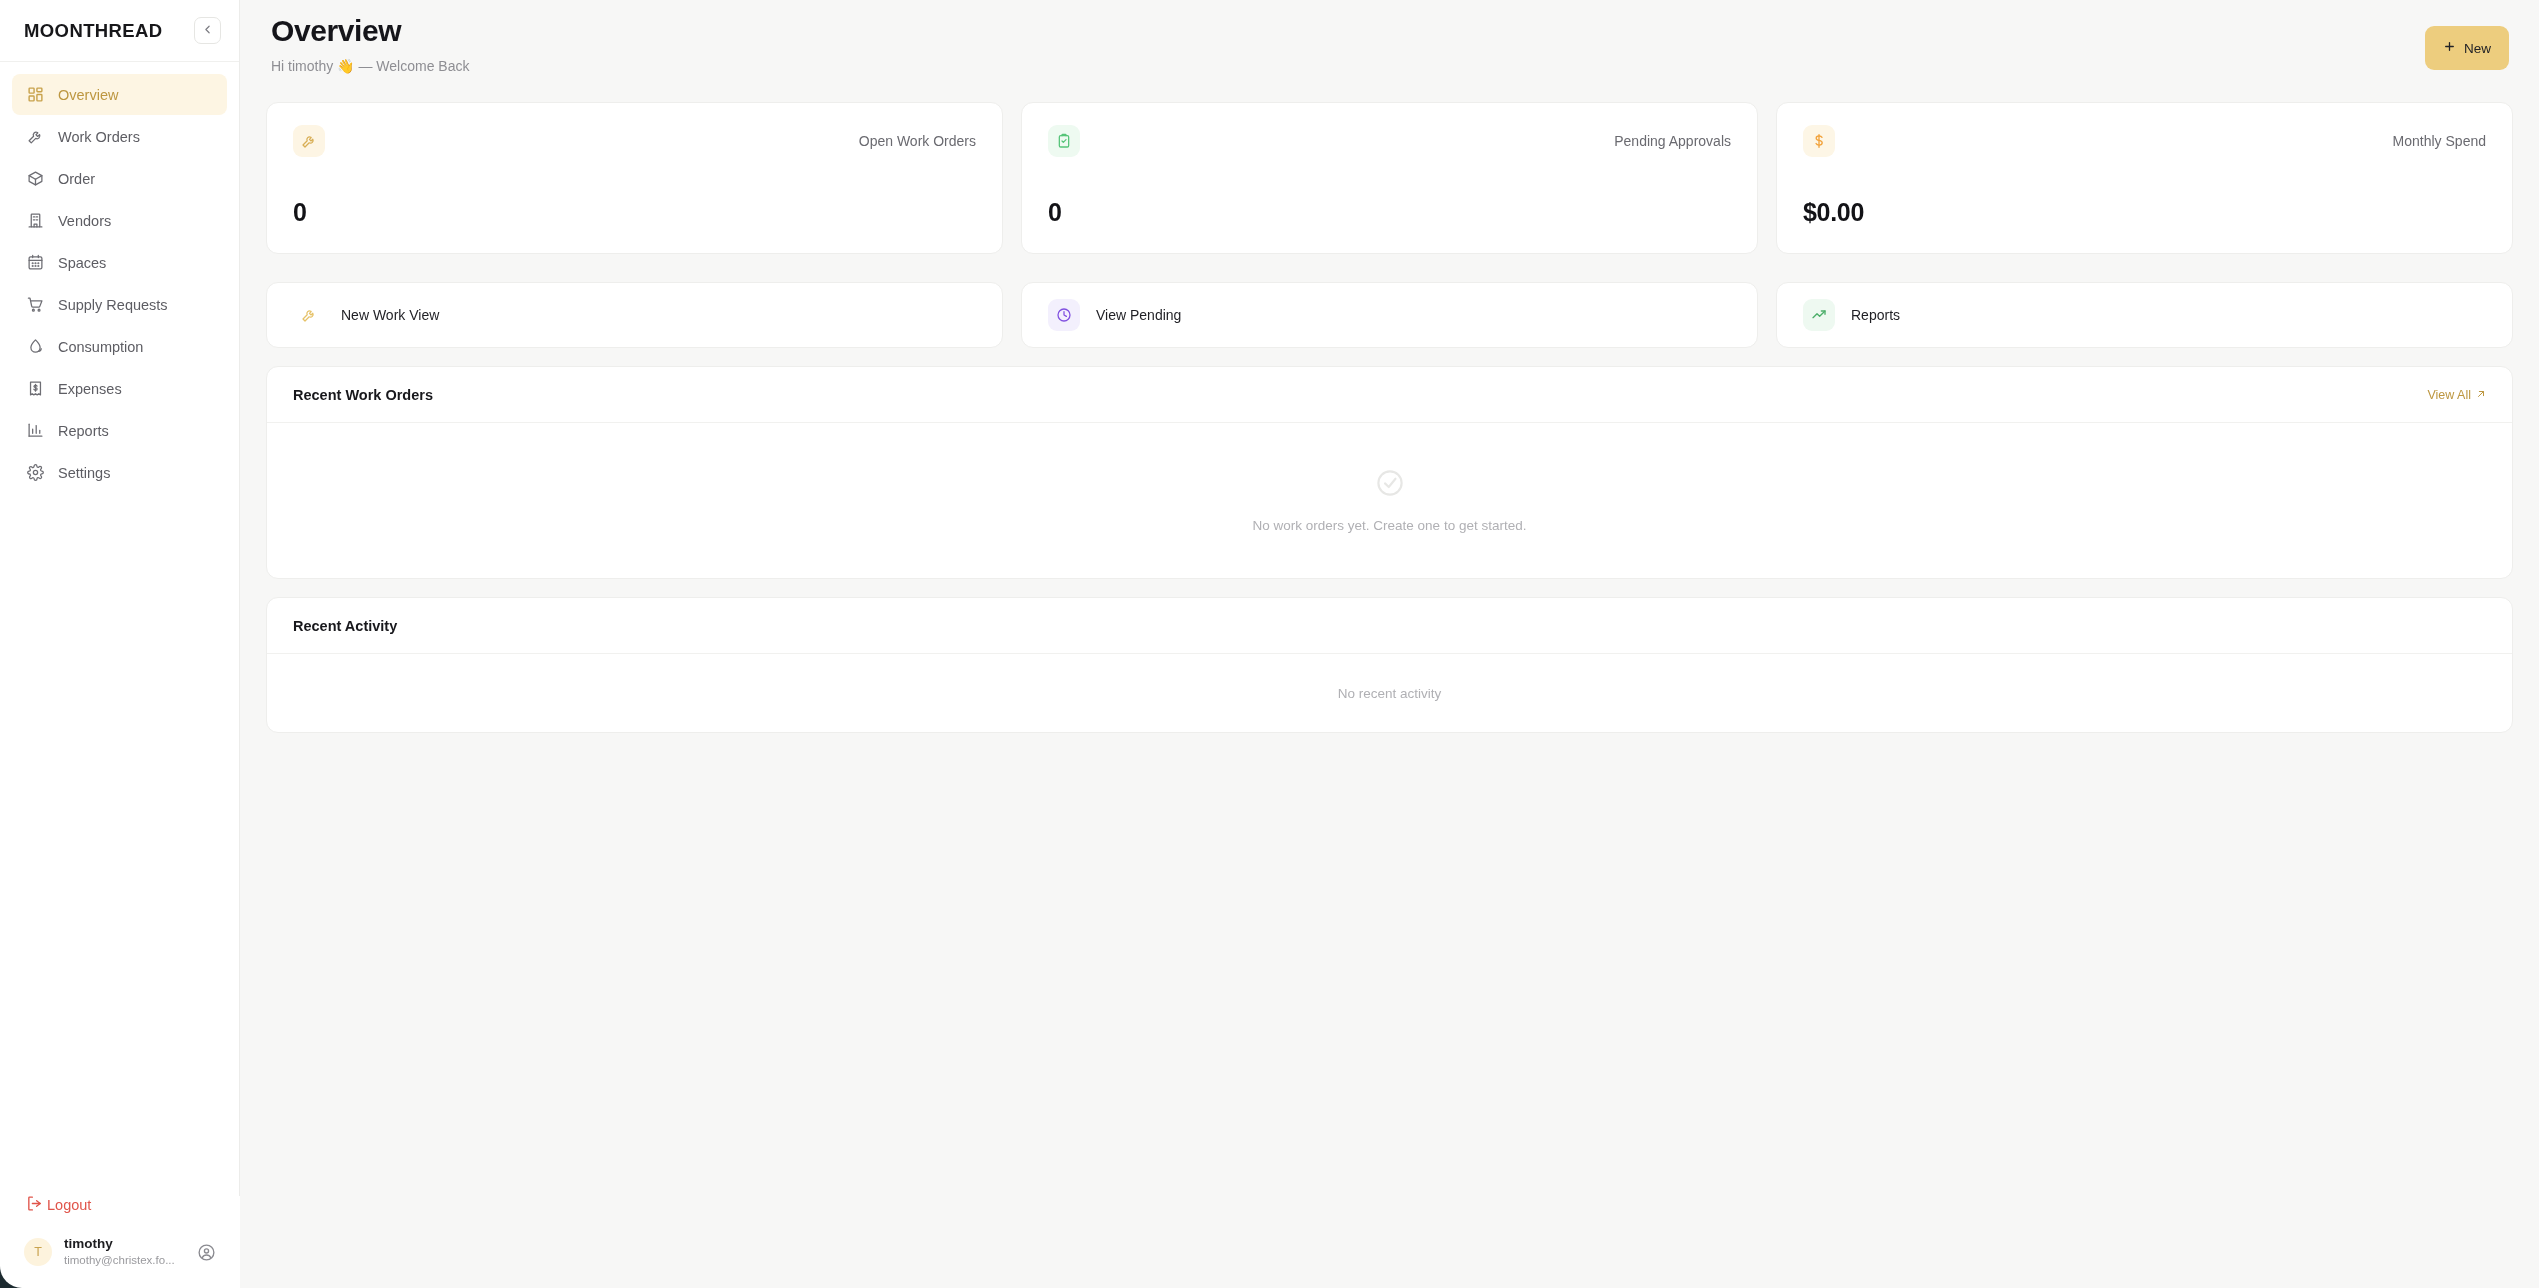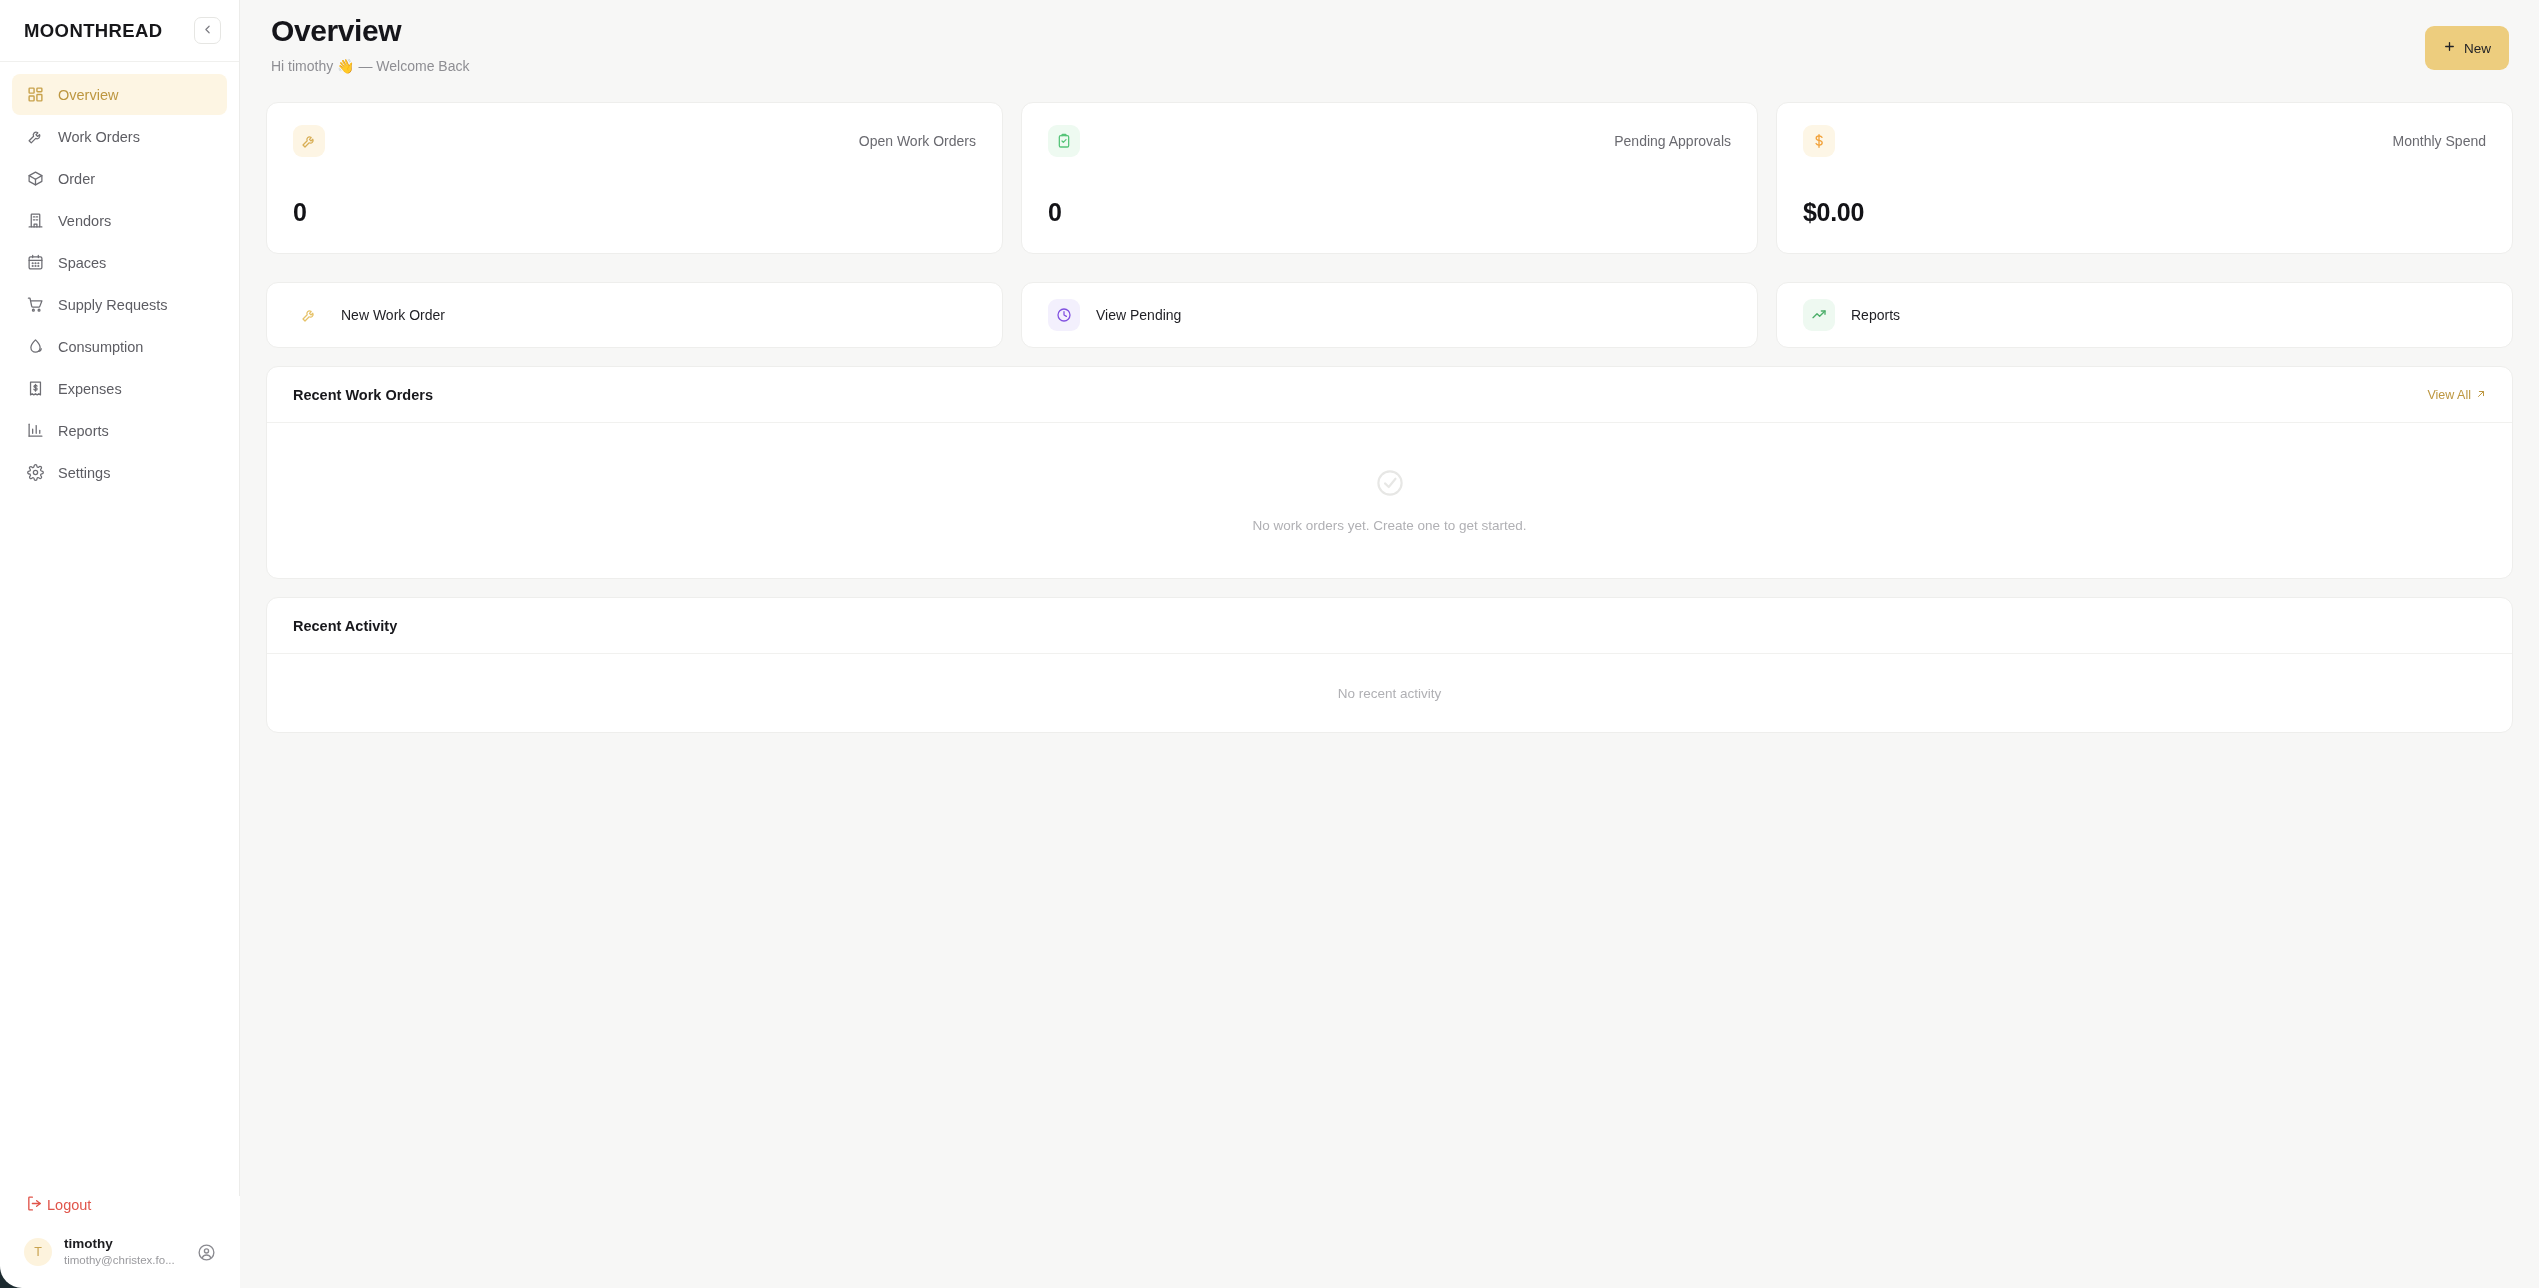"New Work Order" div.act-label { text: Order -> View }
